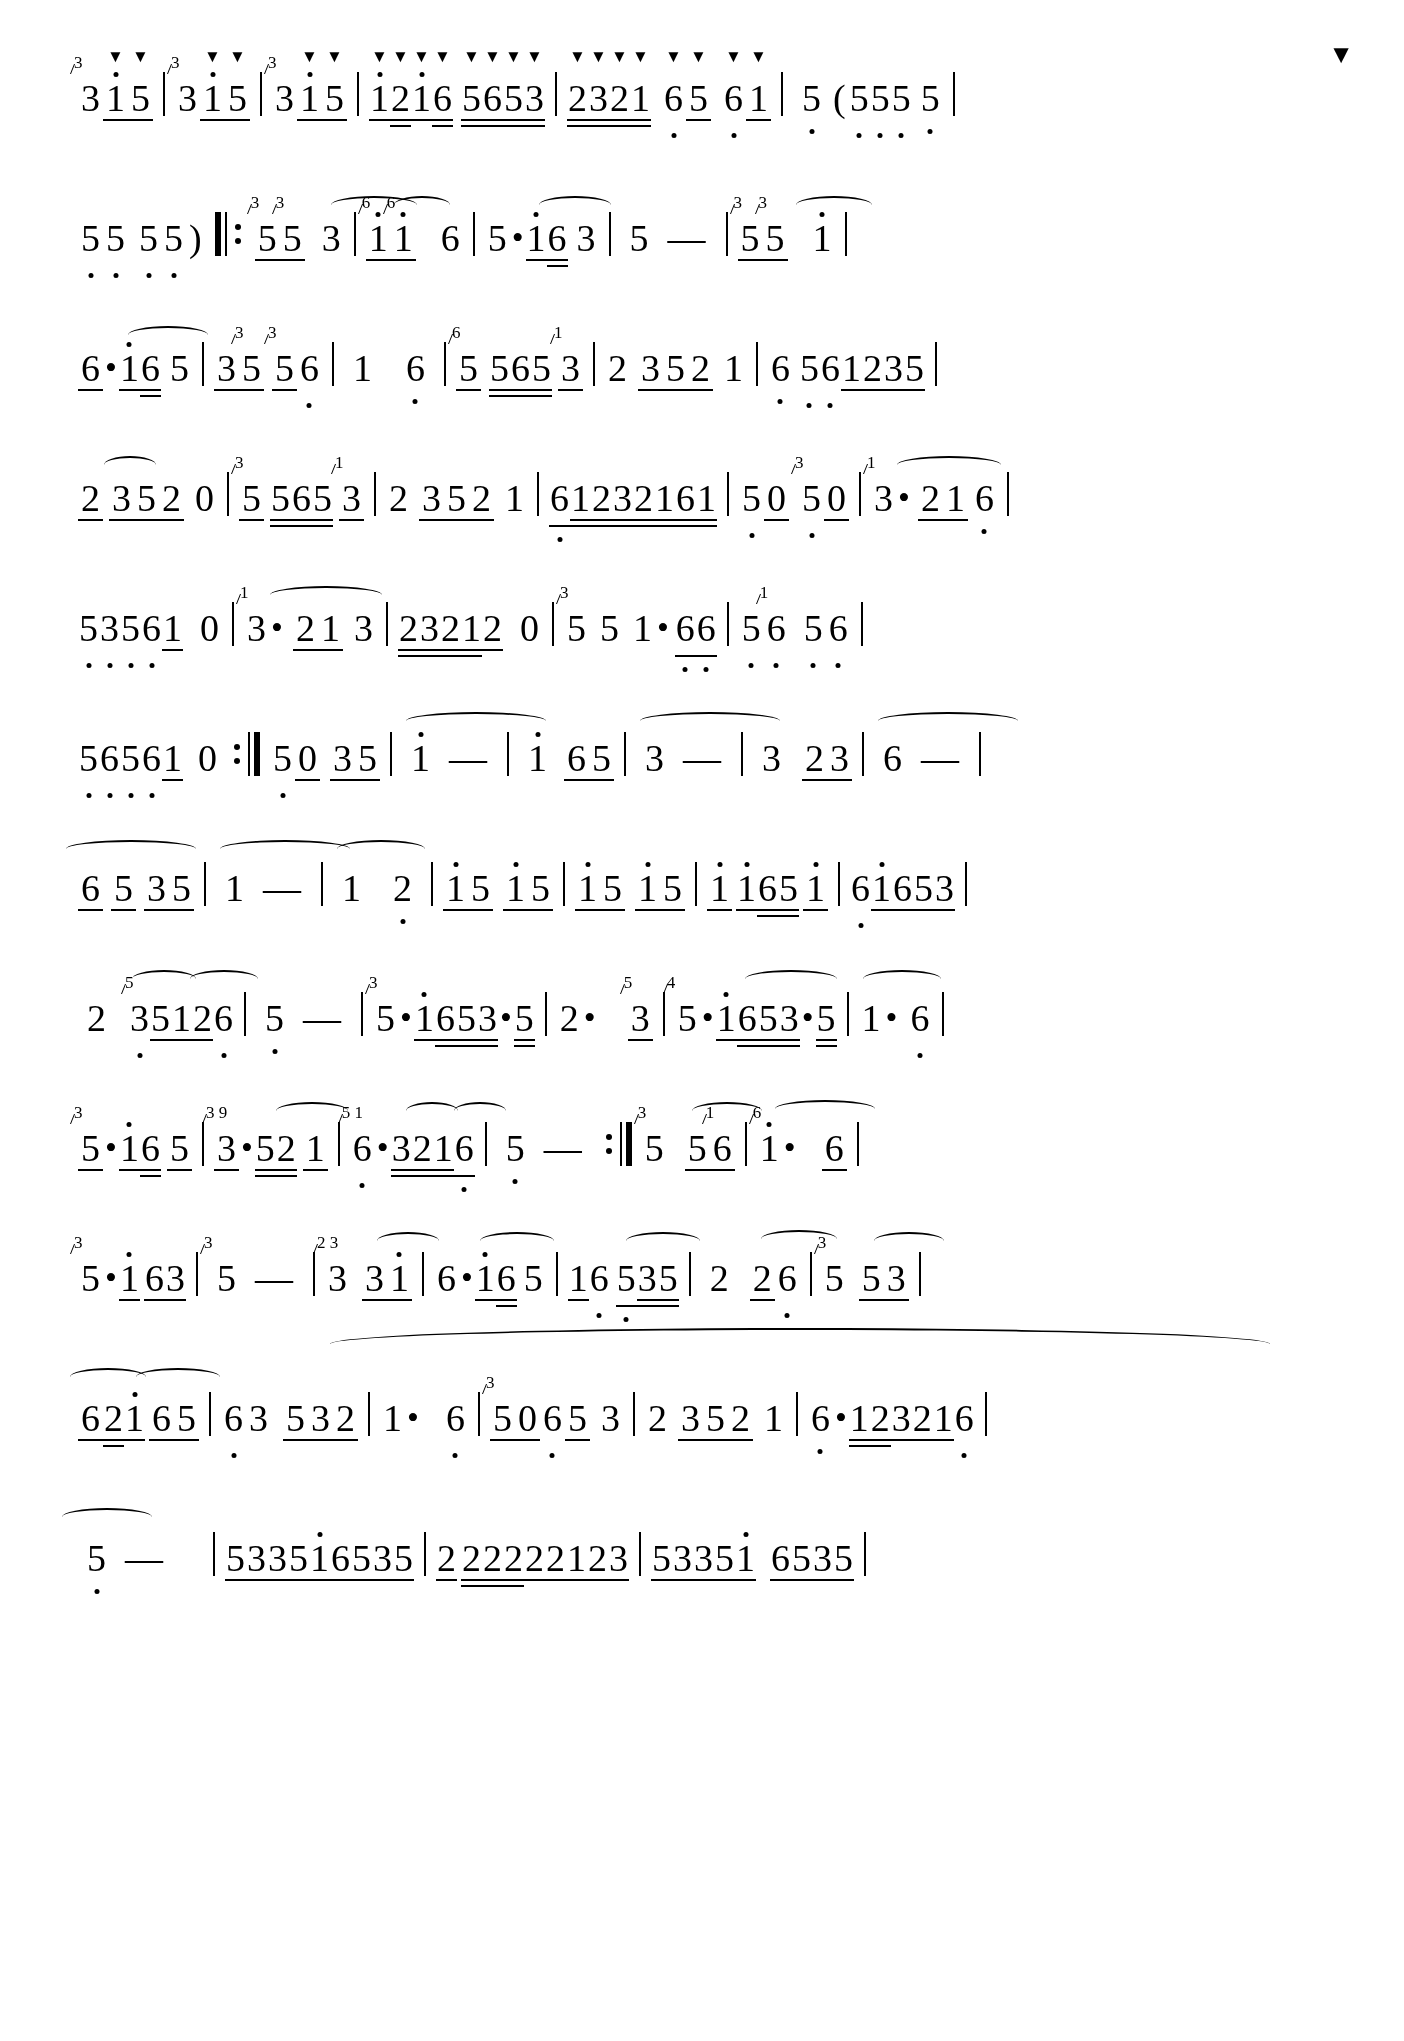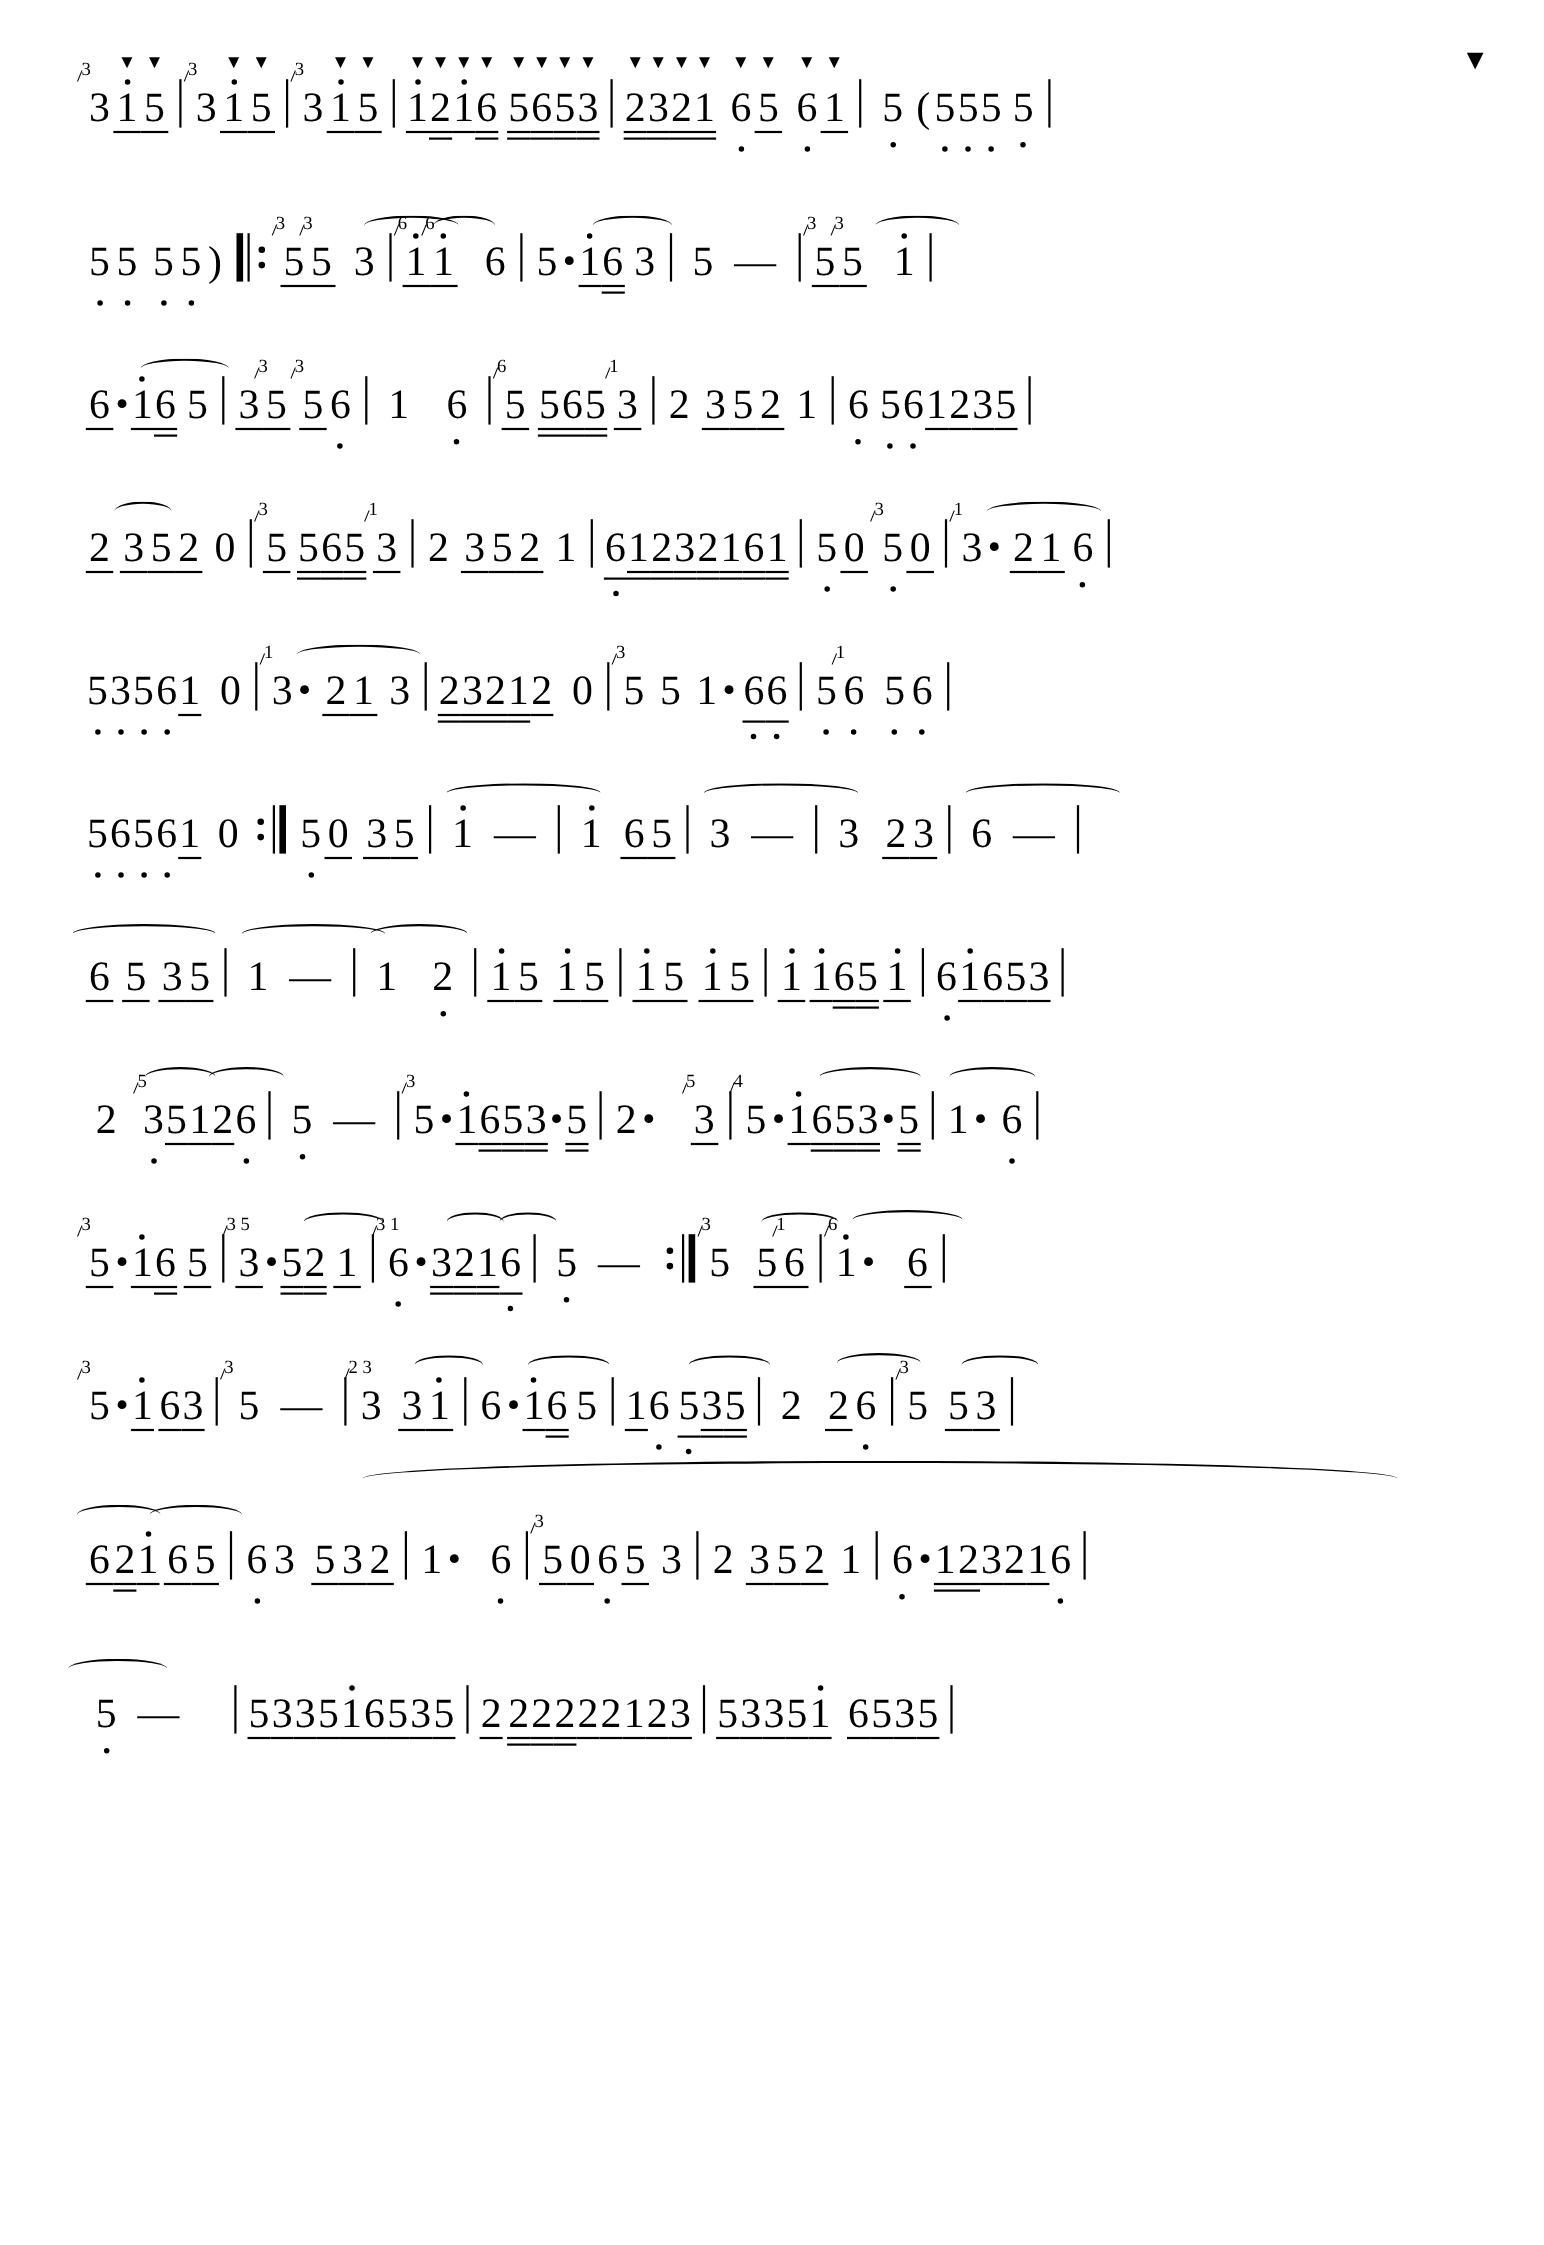"3 5" span.grace { text: 5 -> 9 }
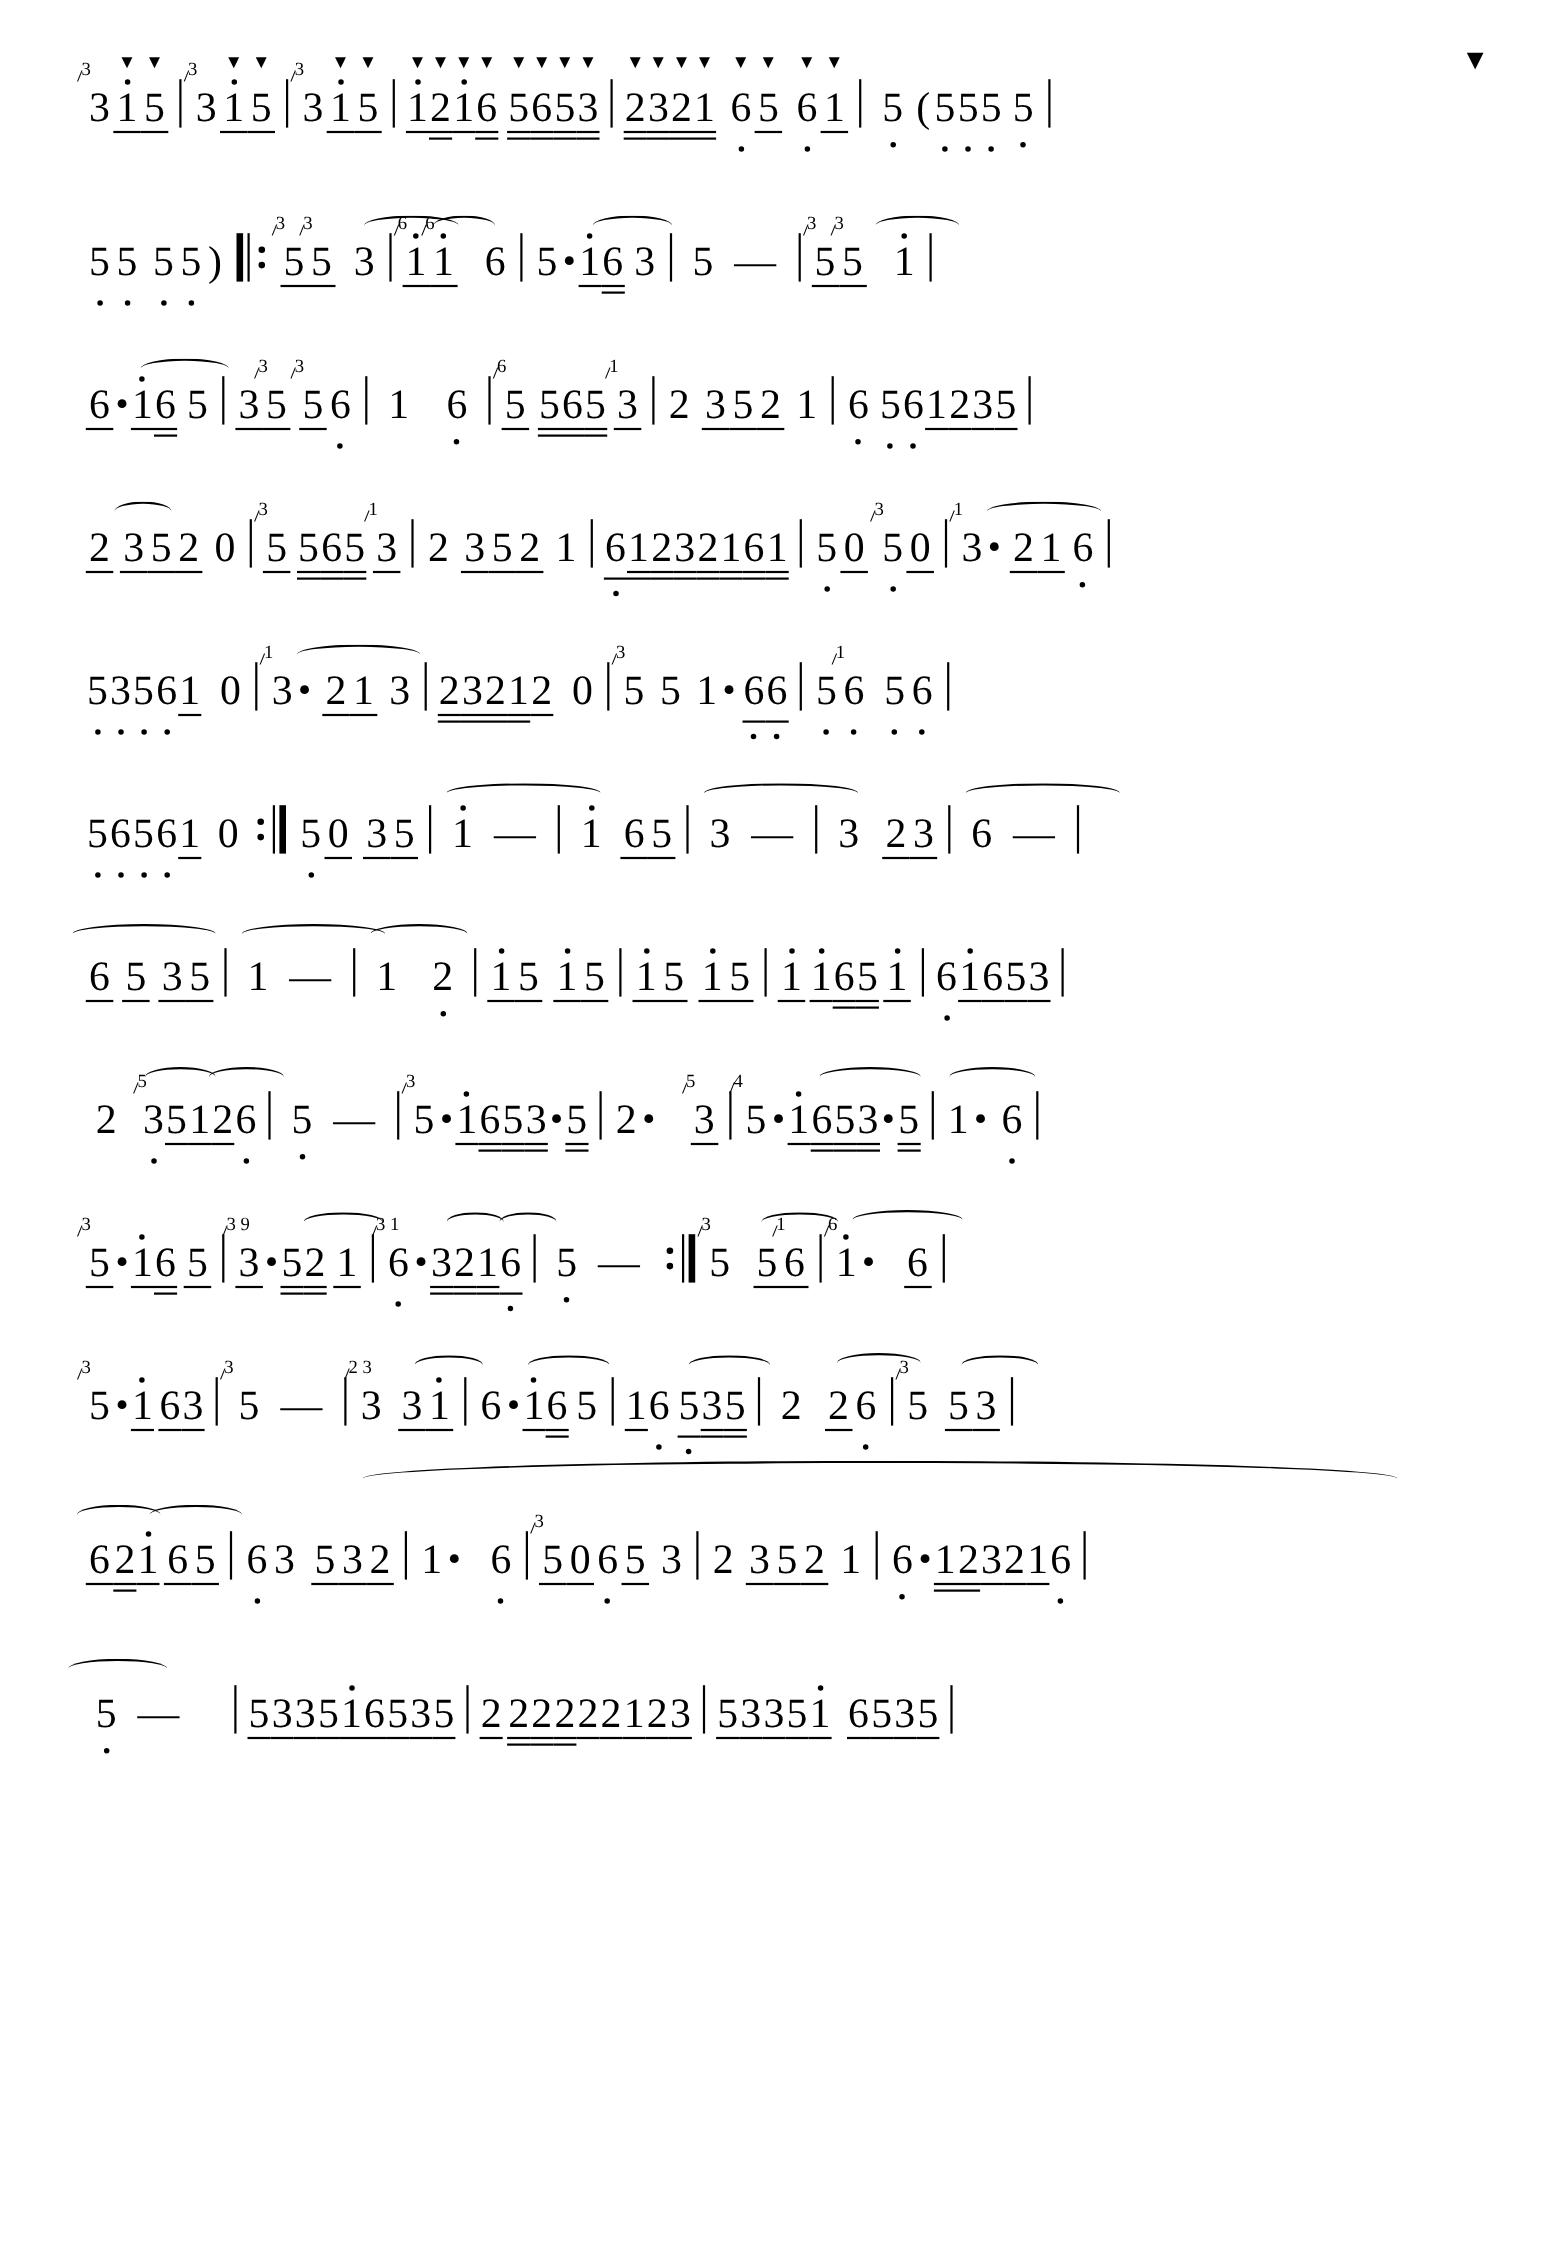"3 1" span.grace { text: 3 -> 5 }
